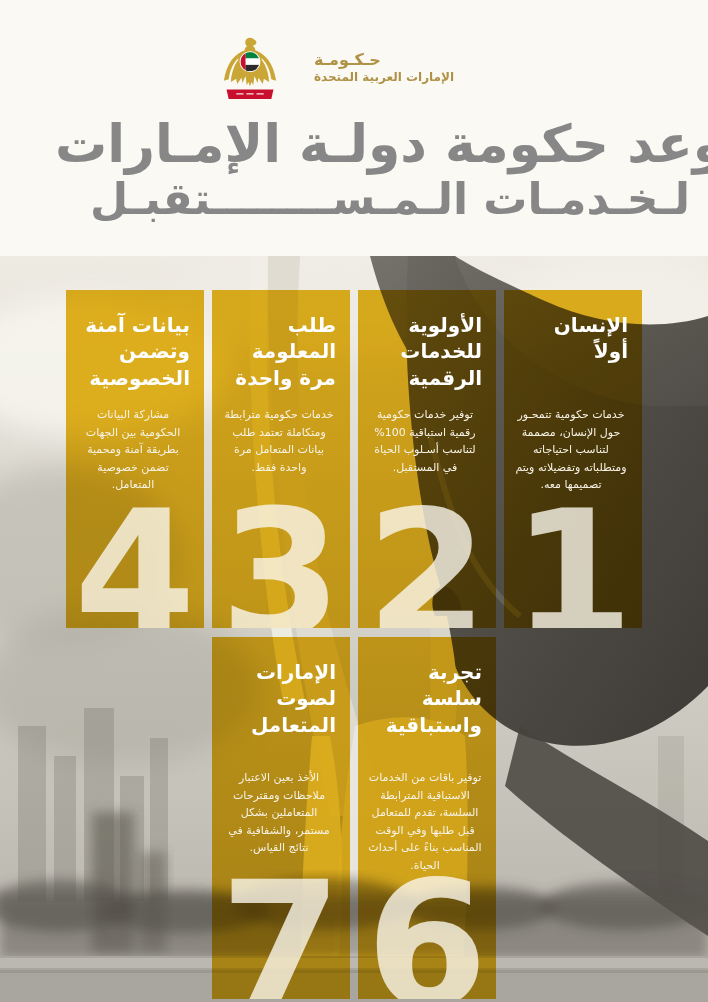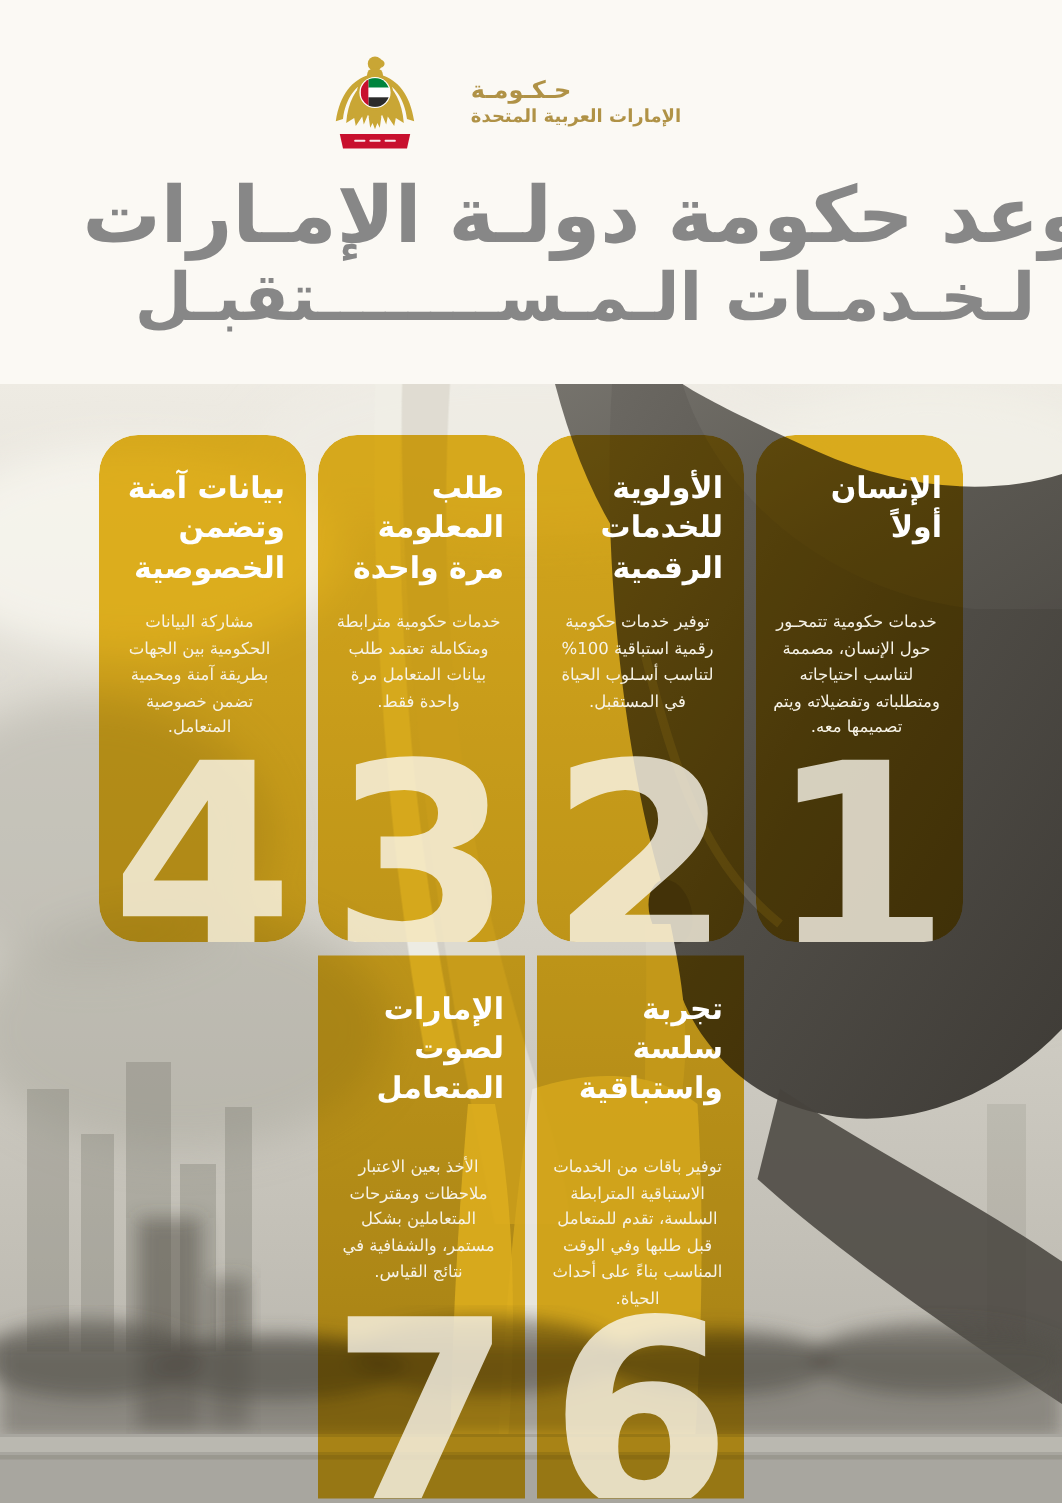"بيانات آمنة" .r1 { border-radius: 26px -> none }
